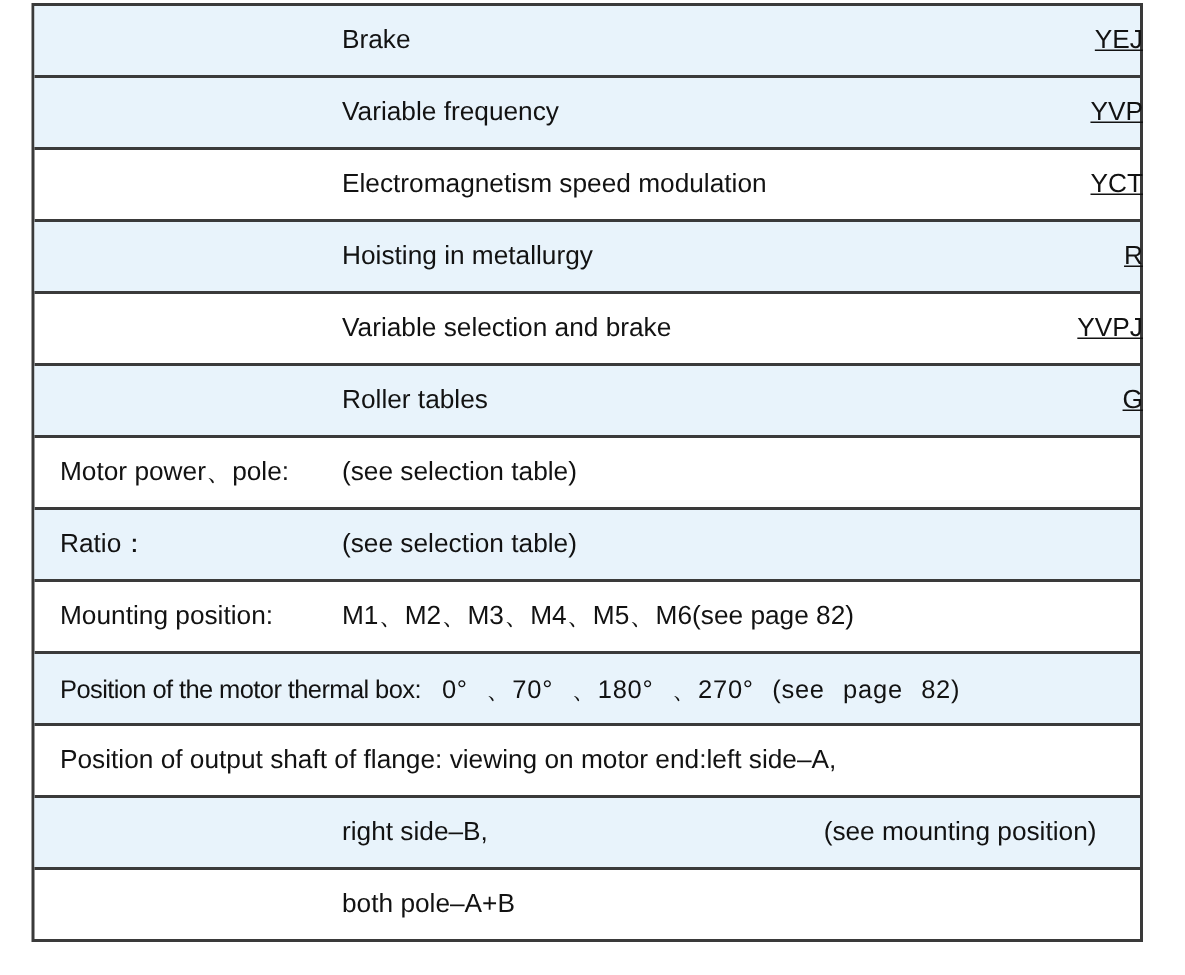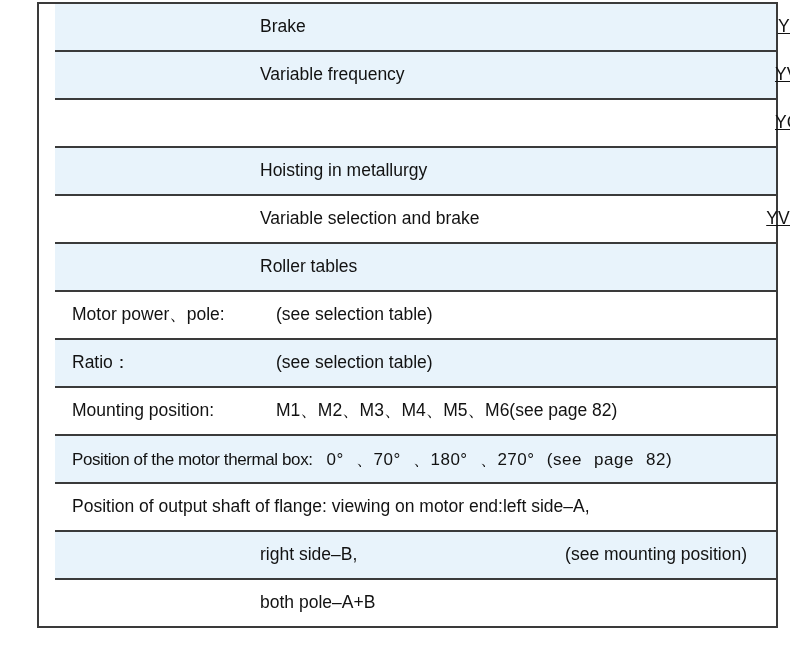"Brake" * { margin-left: 16px -> none }
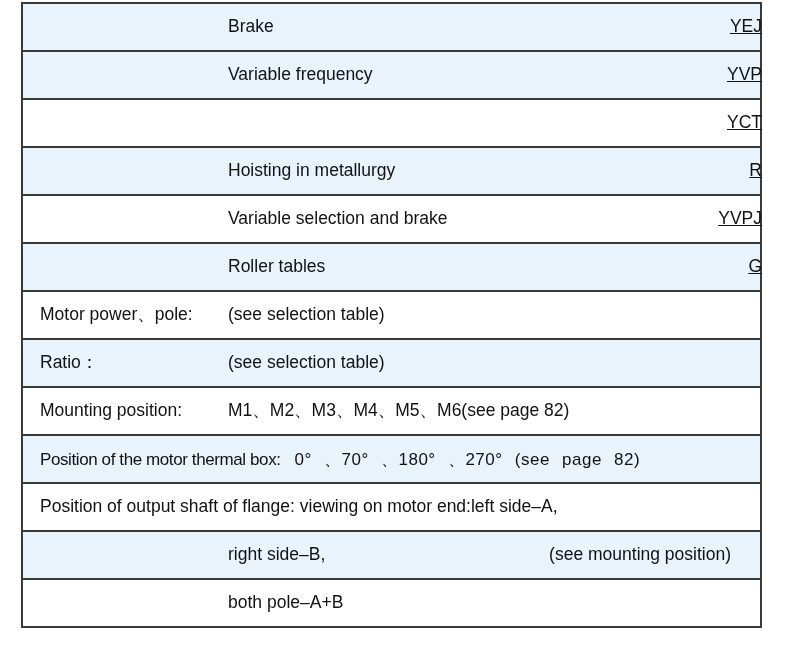"Electromagnetism speed modulation" span.ind { html: none -> <span>Electromagnetism speed modulation</span> }
